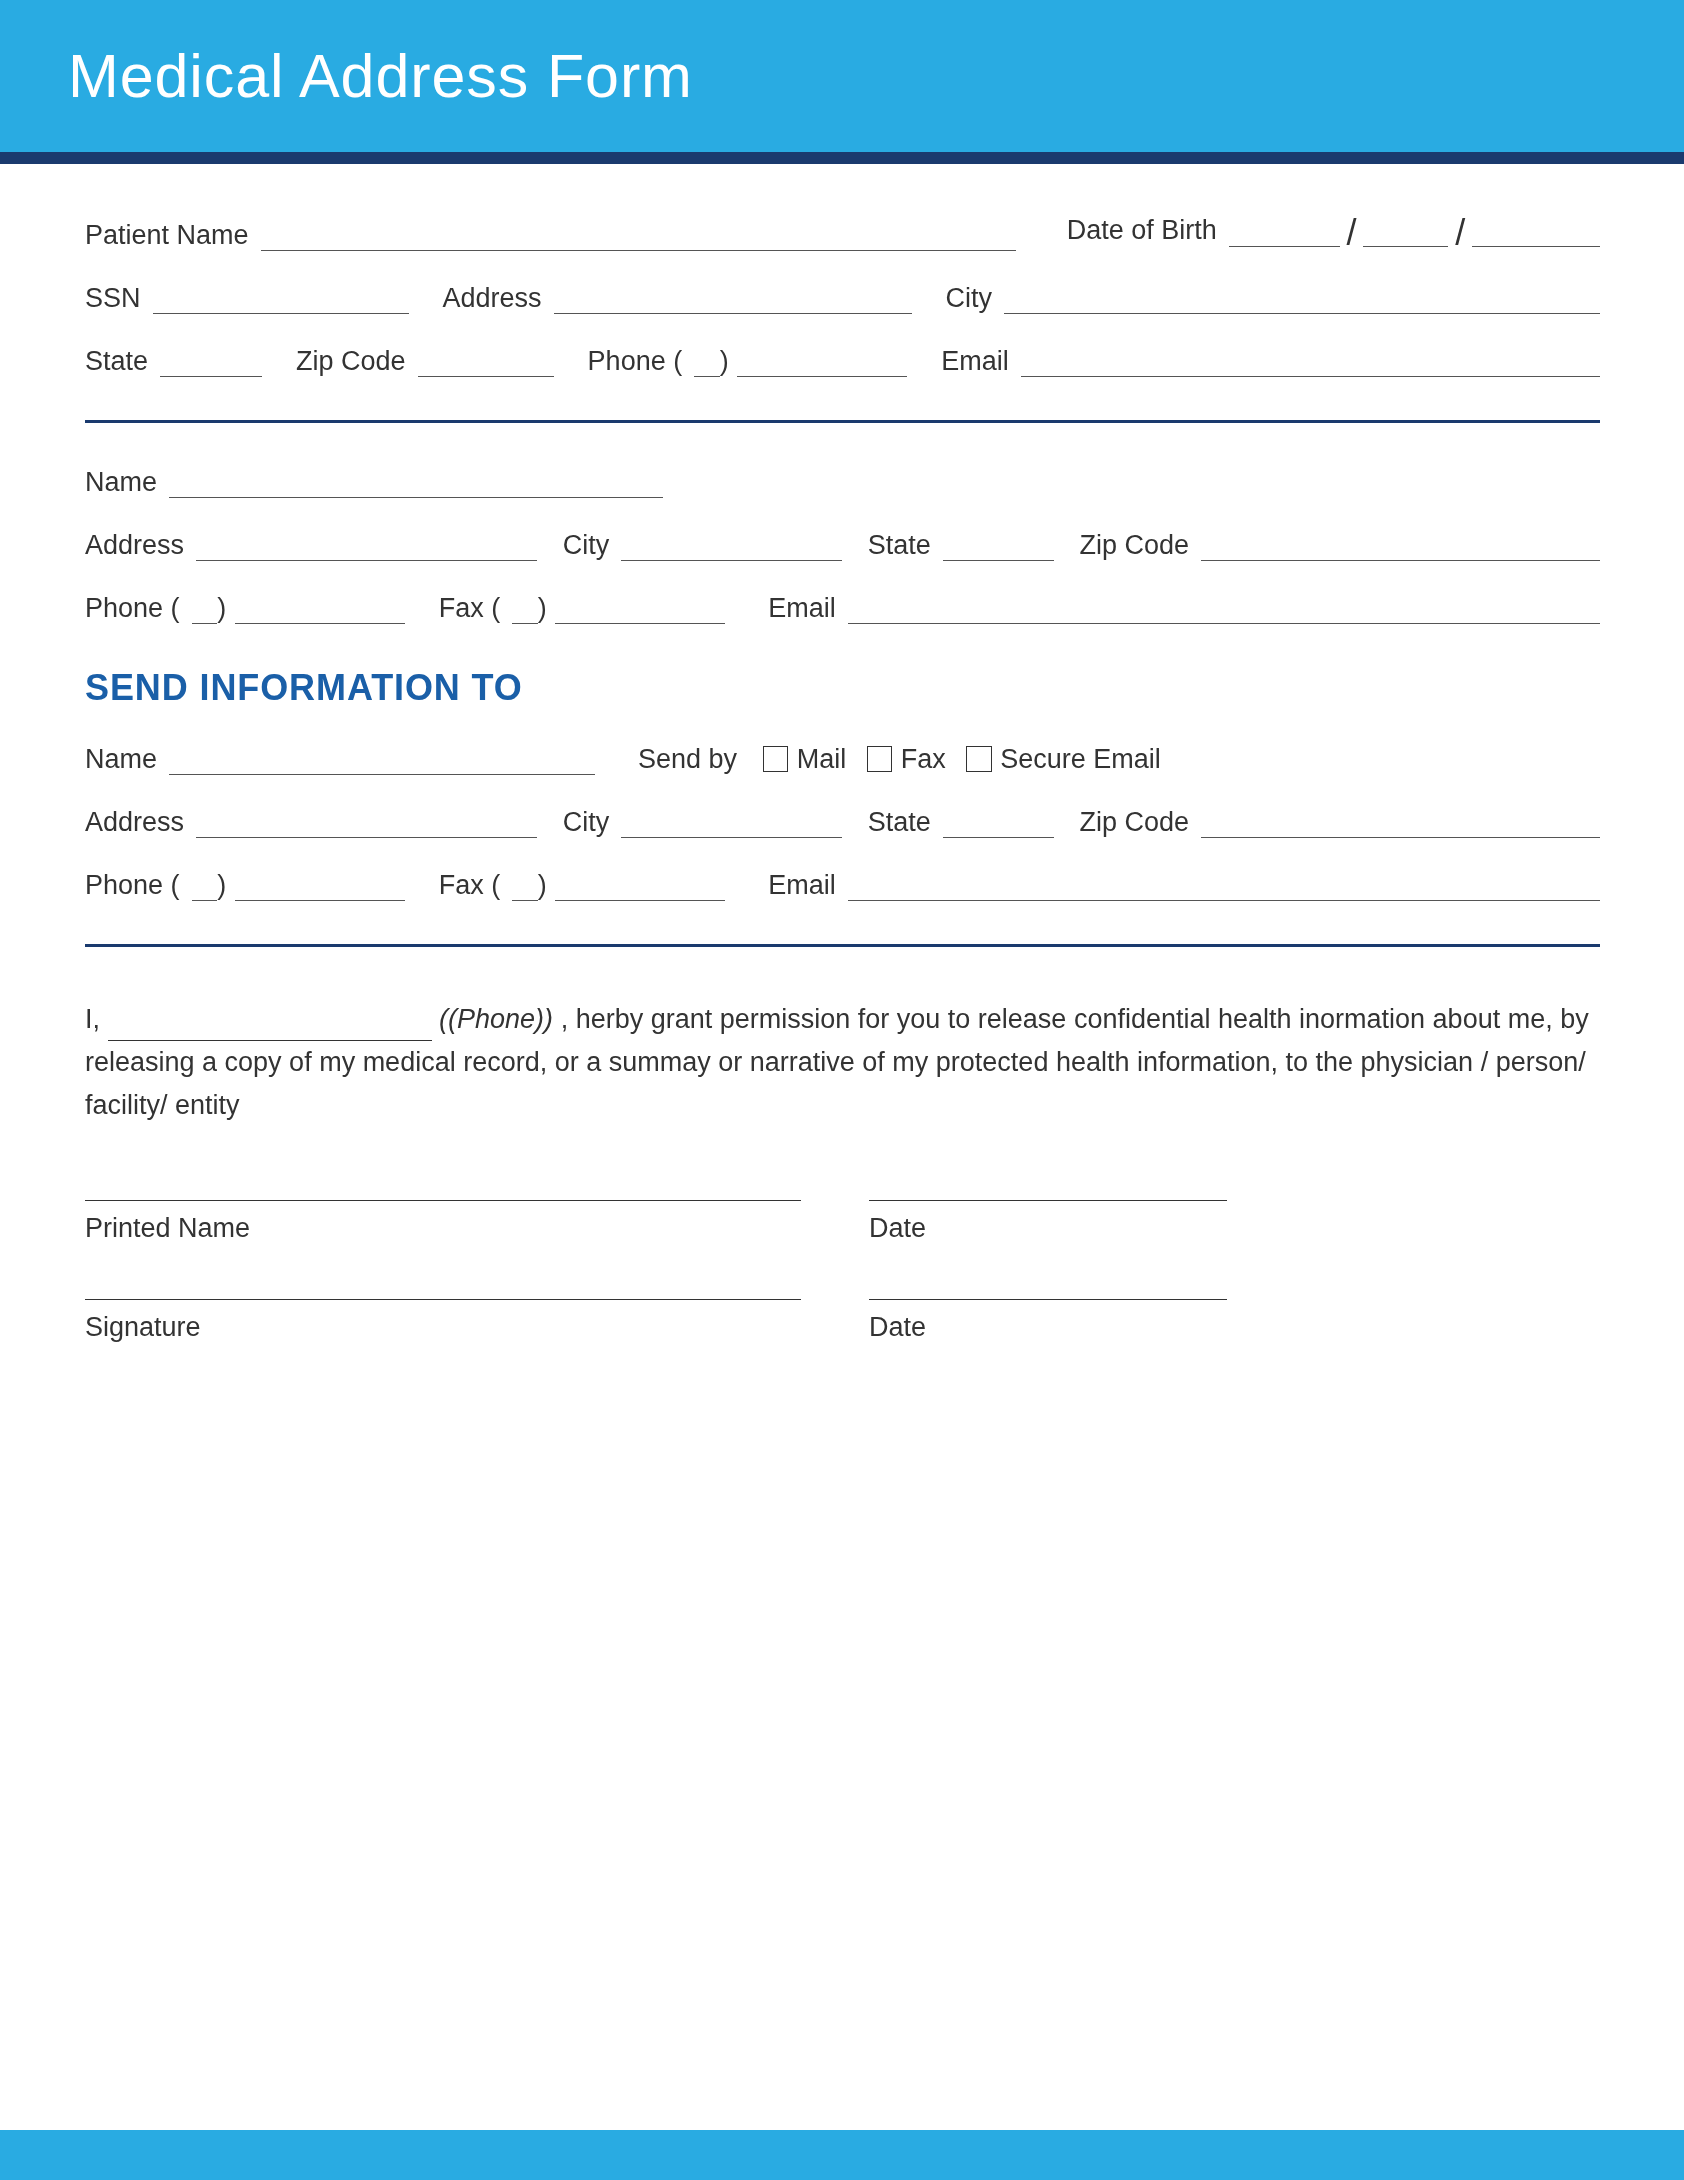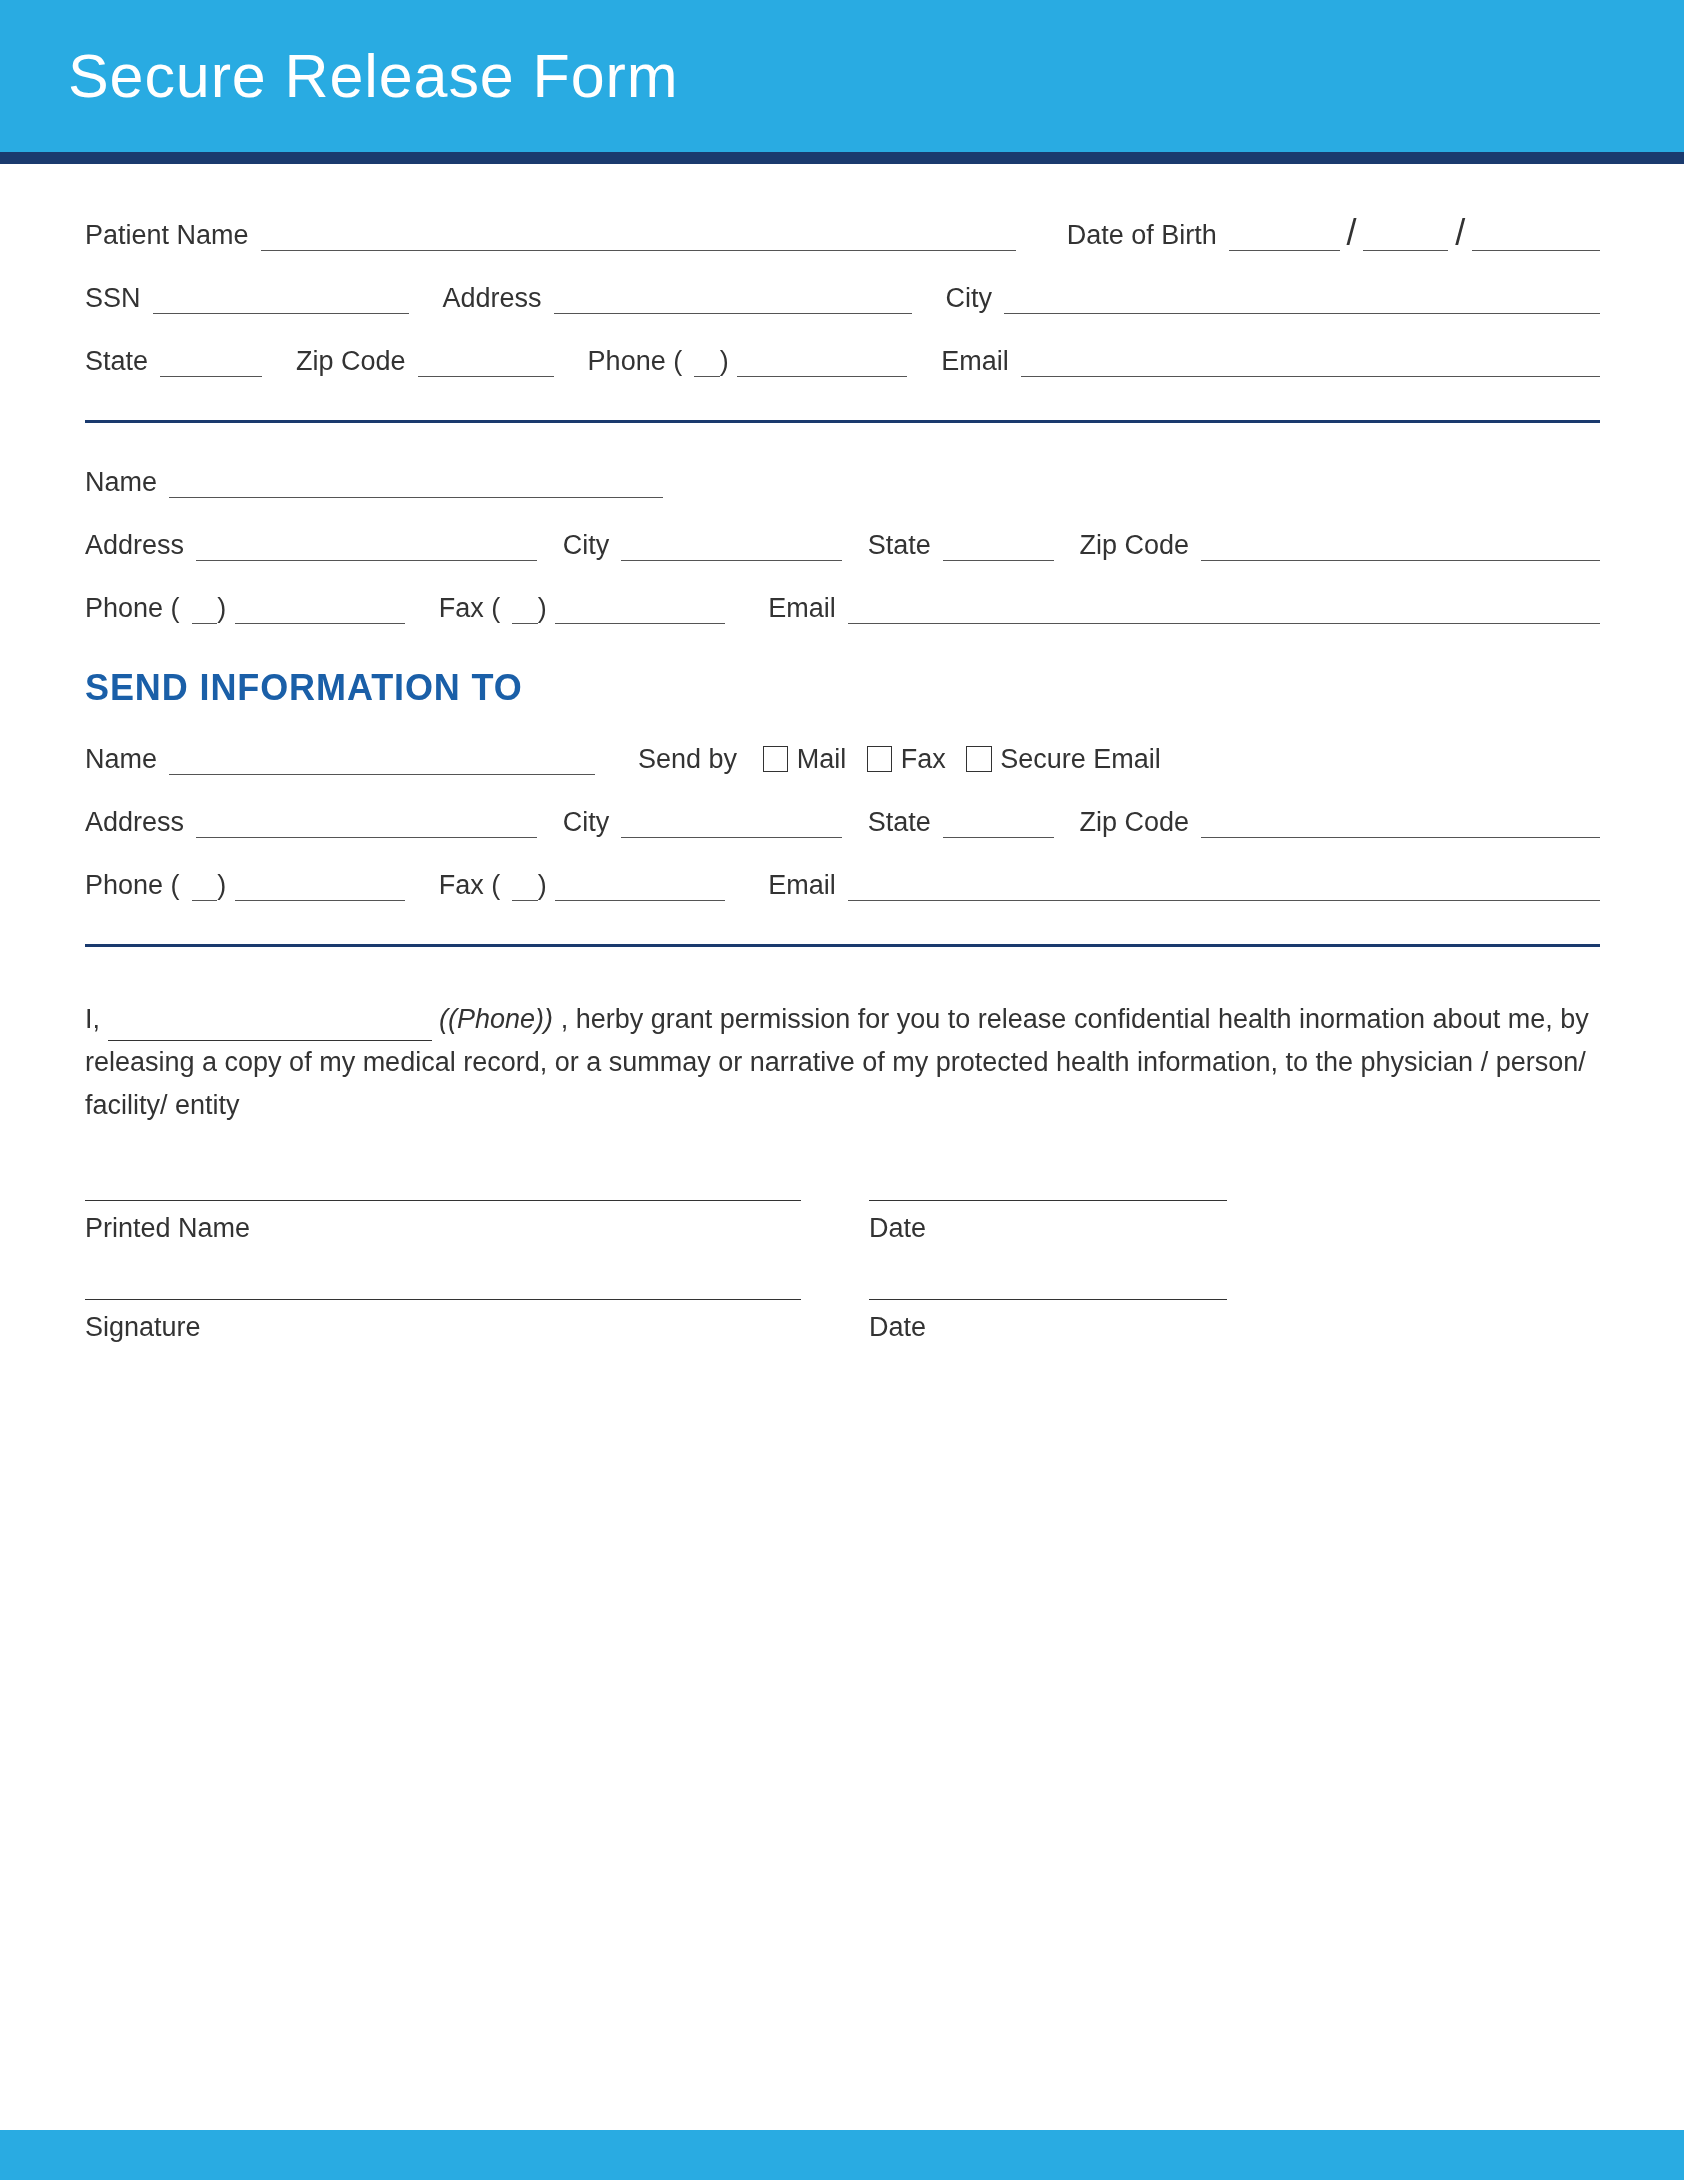"Secure Release Form" h1.header-title { text: Secure Release -> Medical Address }
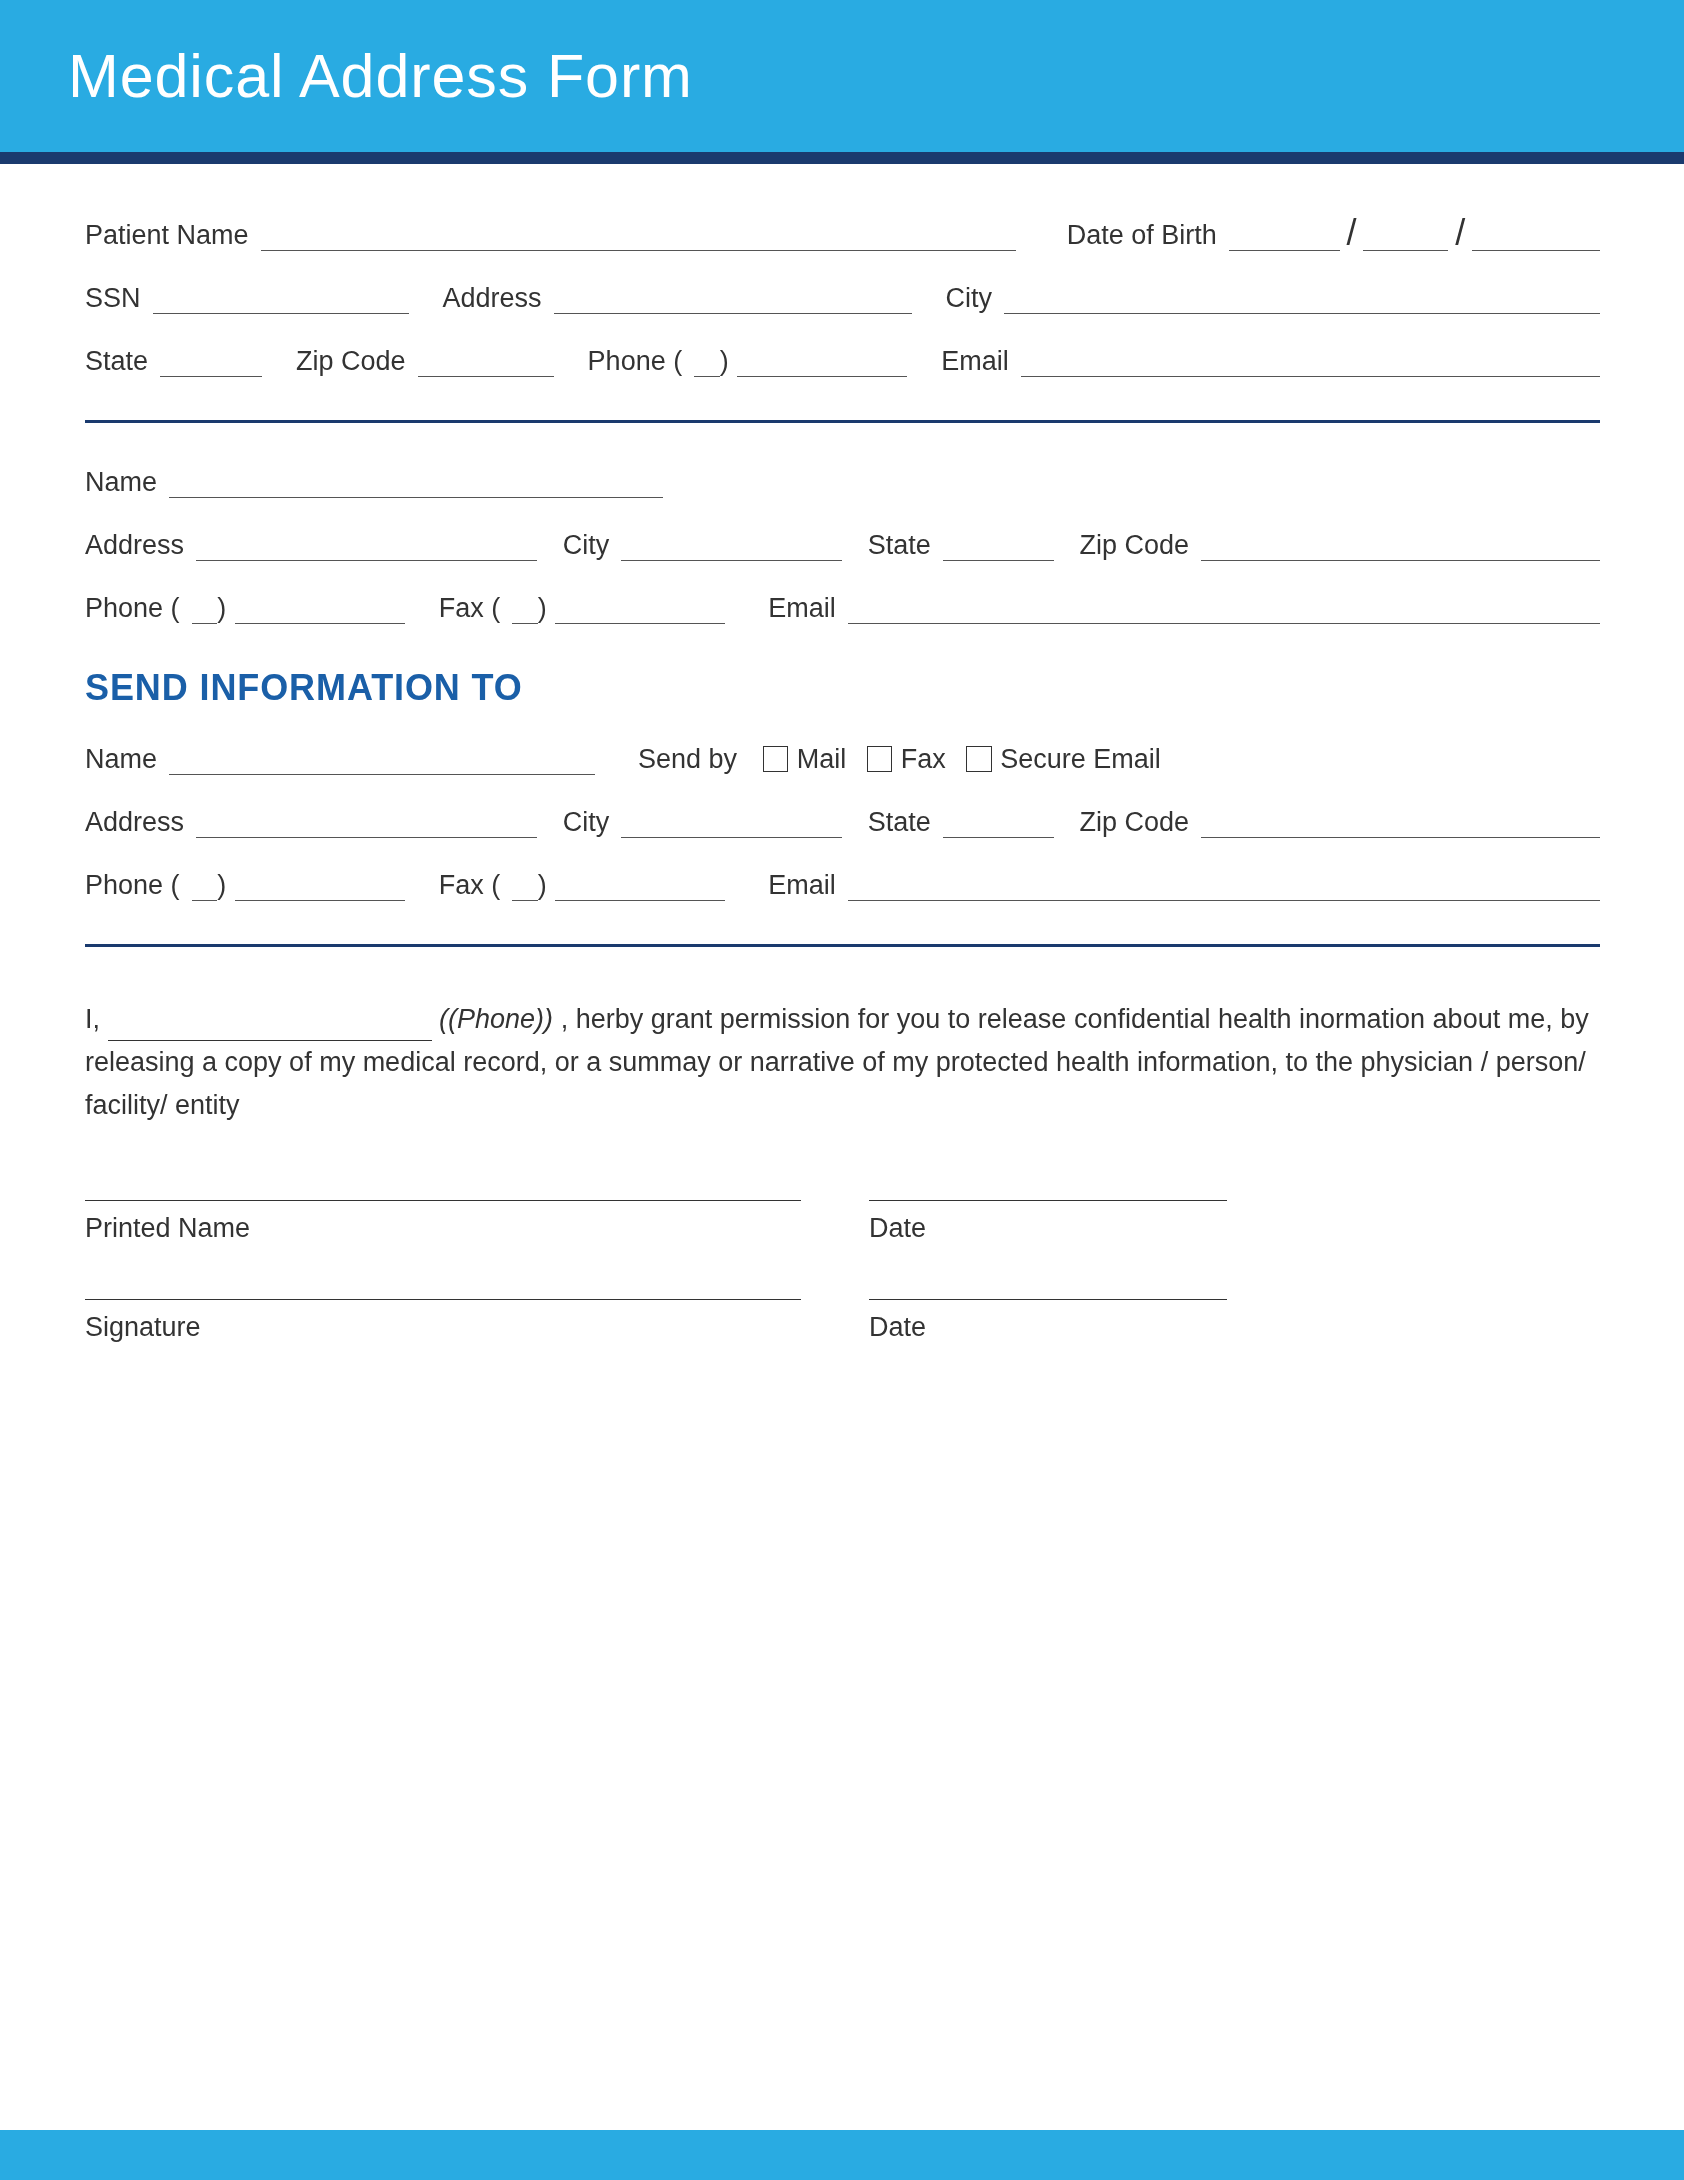"Date of Birth" .patient-row-1 .dob-group { align-items: flex-end -> flex-start }
